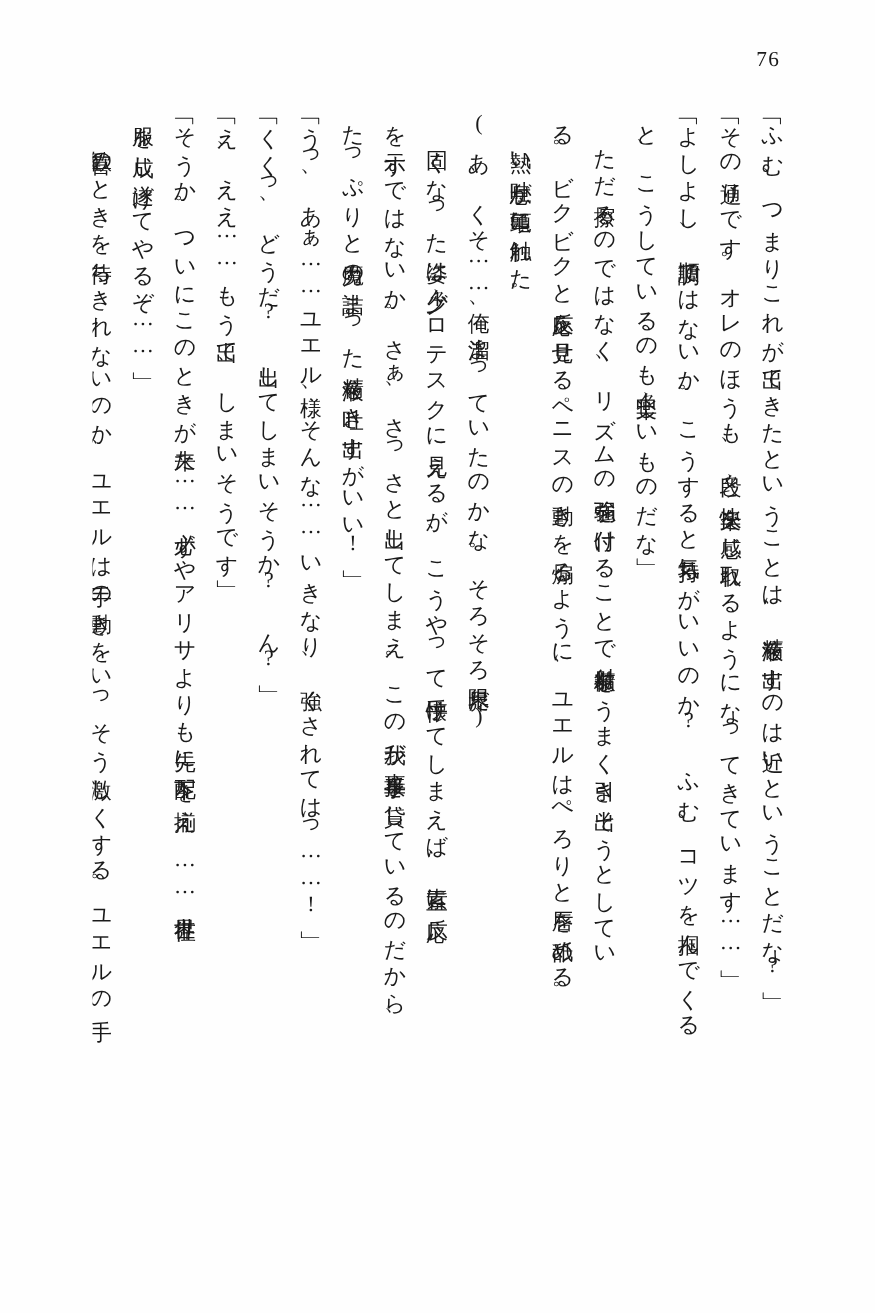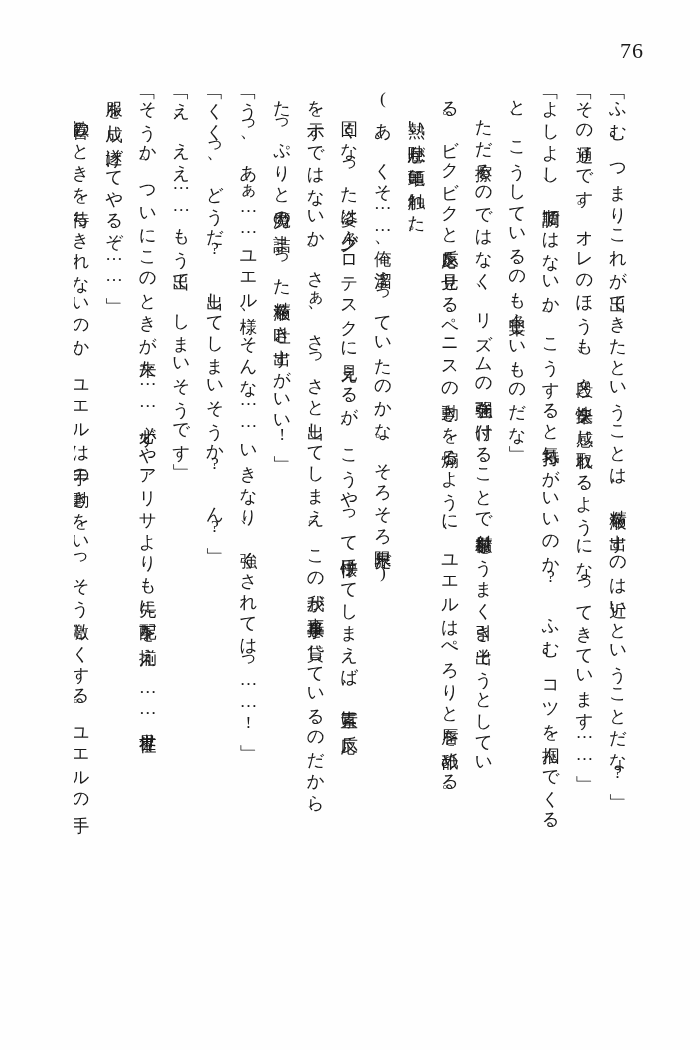"76" .page-number { font-size: 22px -> 17px; right: 56px -> 76px }
